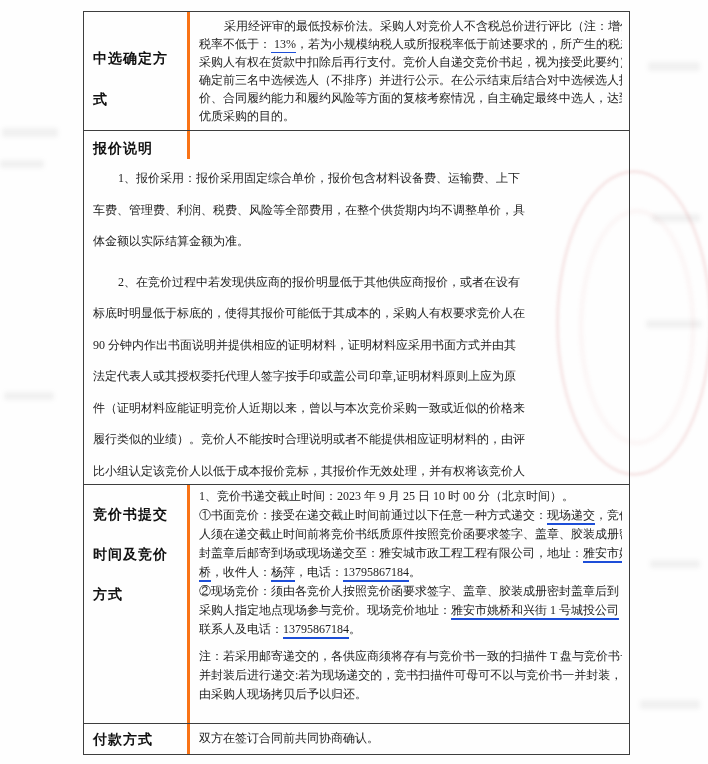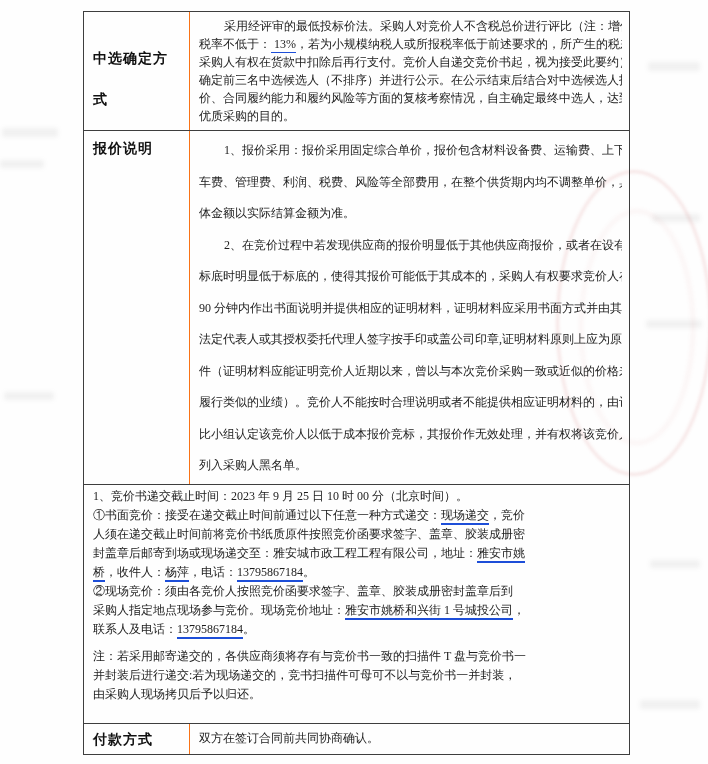"中选确定方" .t-label { border-right: 1px solid #f97316 -> 3px solid #f97316 }
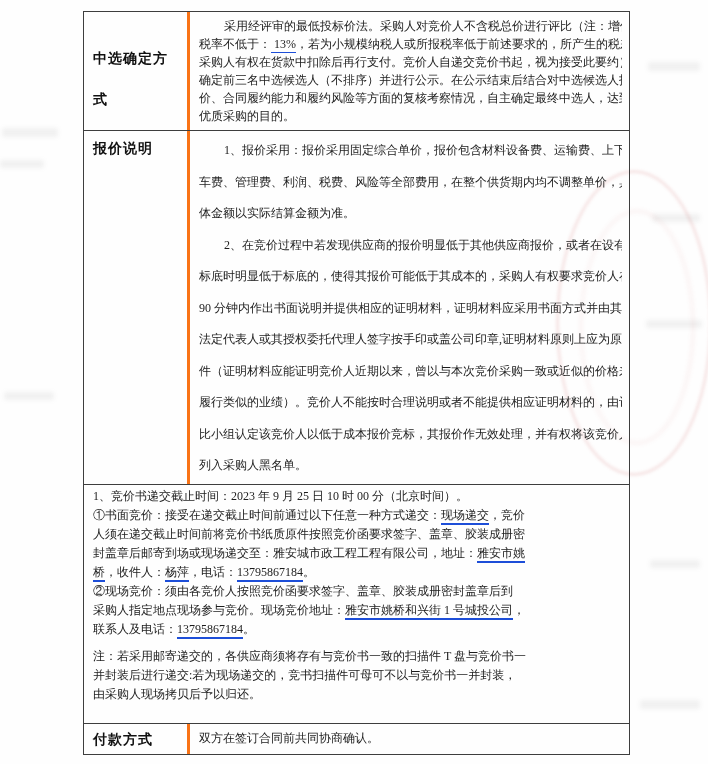"报价说明" div.t-row { flex-direction: none -> column }
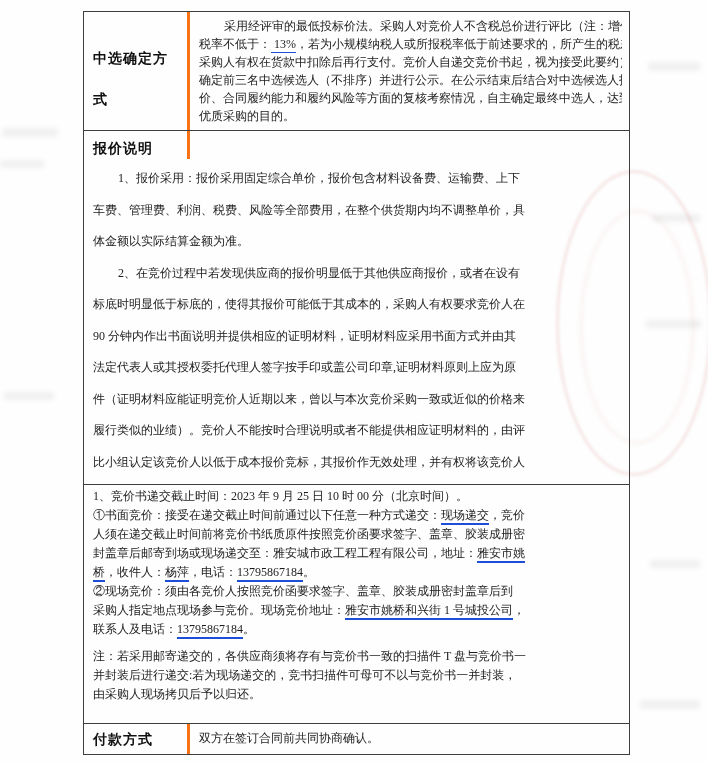"2、在竞价过程中若发现供应商的报价明显低于其他供应商报价，或者在设有" div.blk { margin-top: none -> 9px }
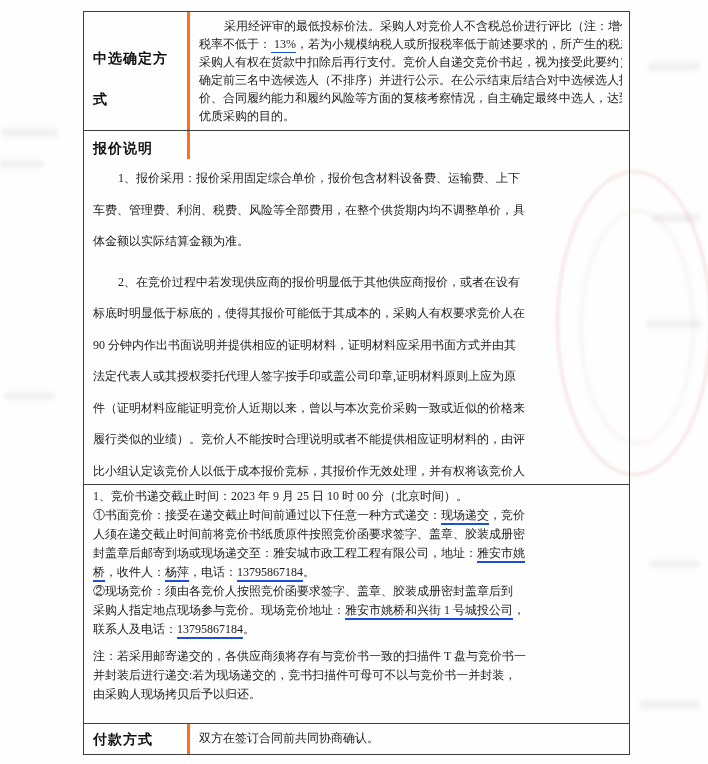"竞价书提交" div.t-label { html: none -> <div> <div>竞价书提交</div> <div>时间及竞价</div> <div>方式</div> </div> }
